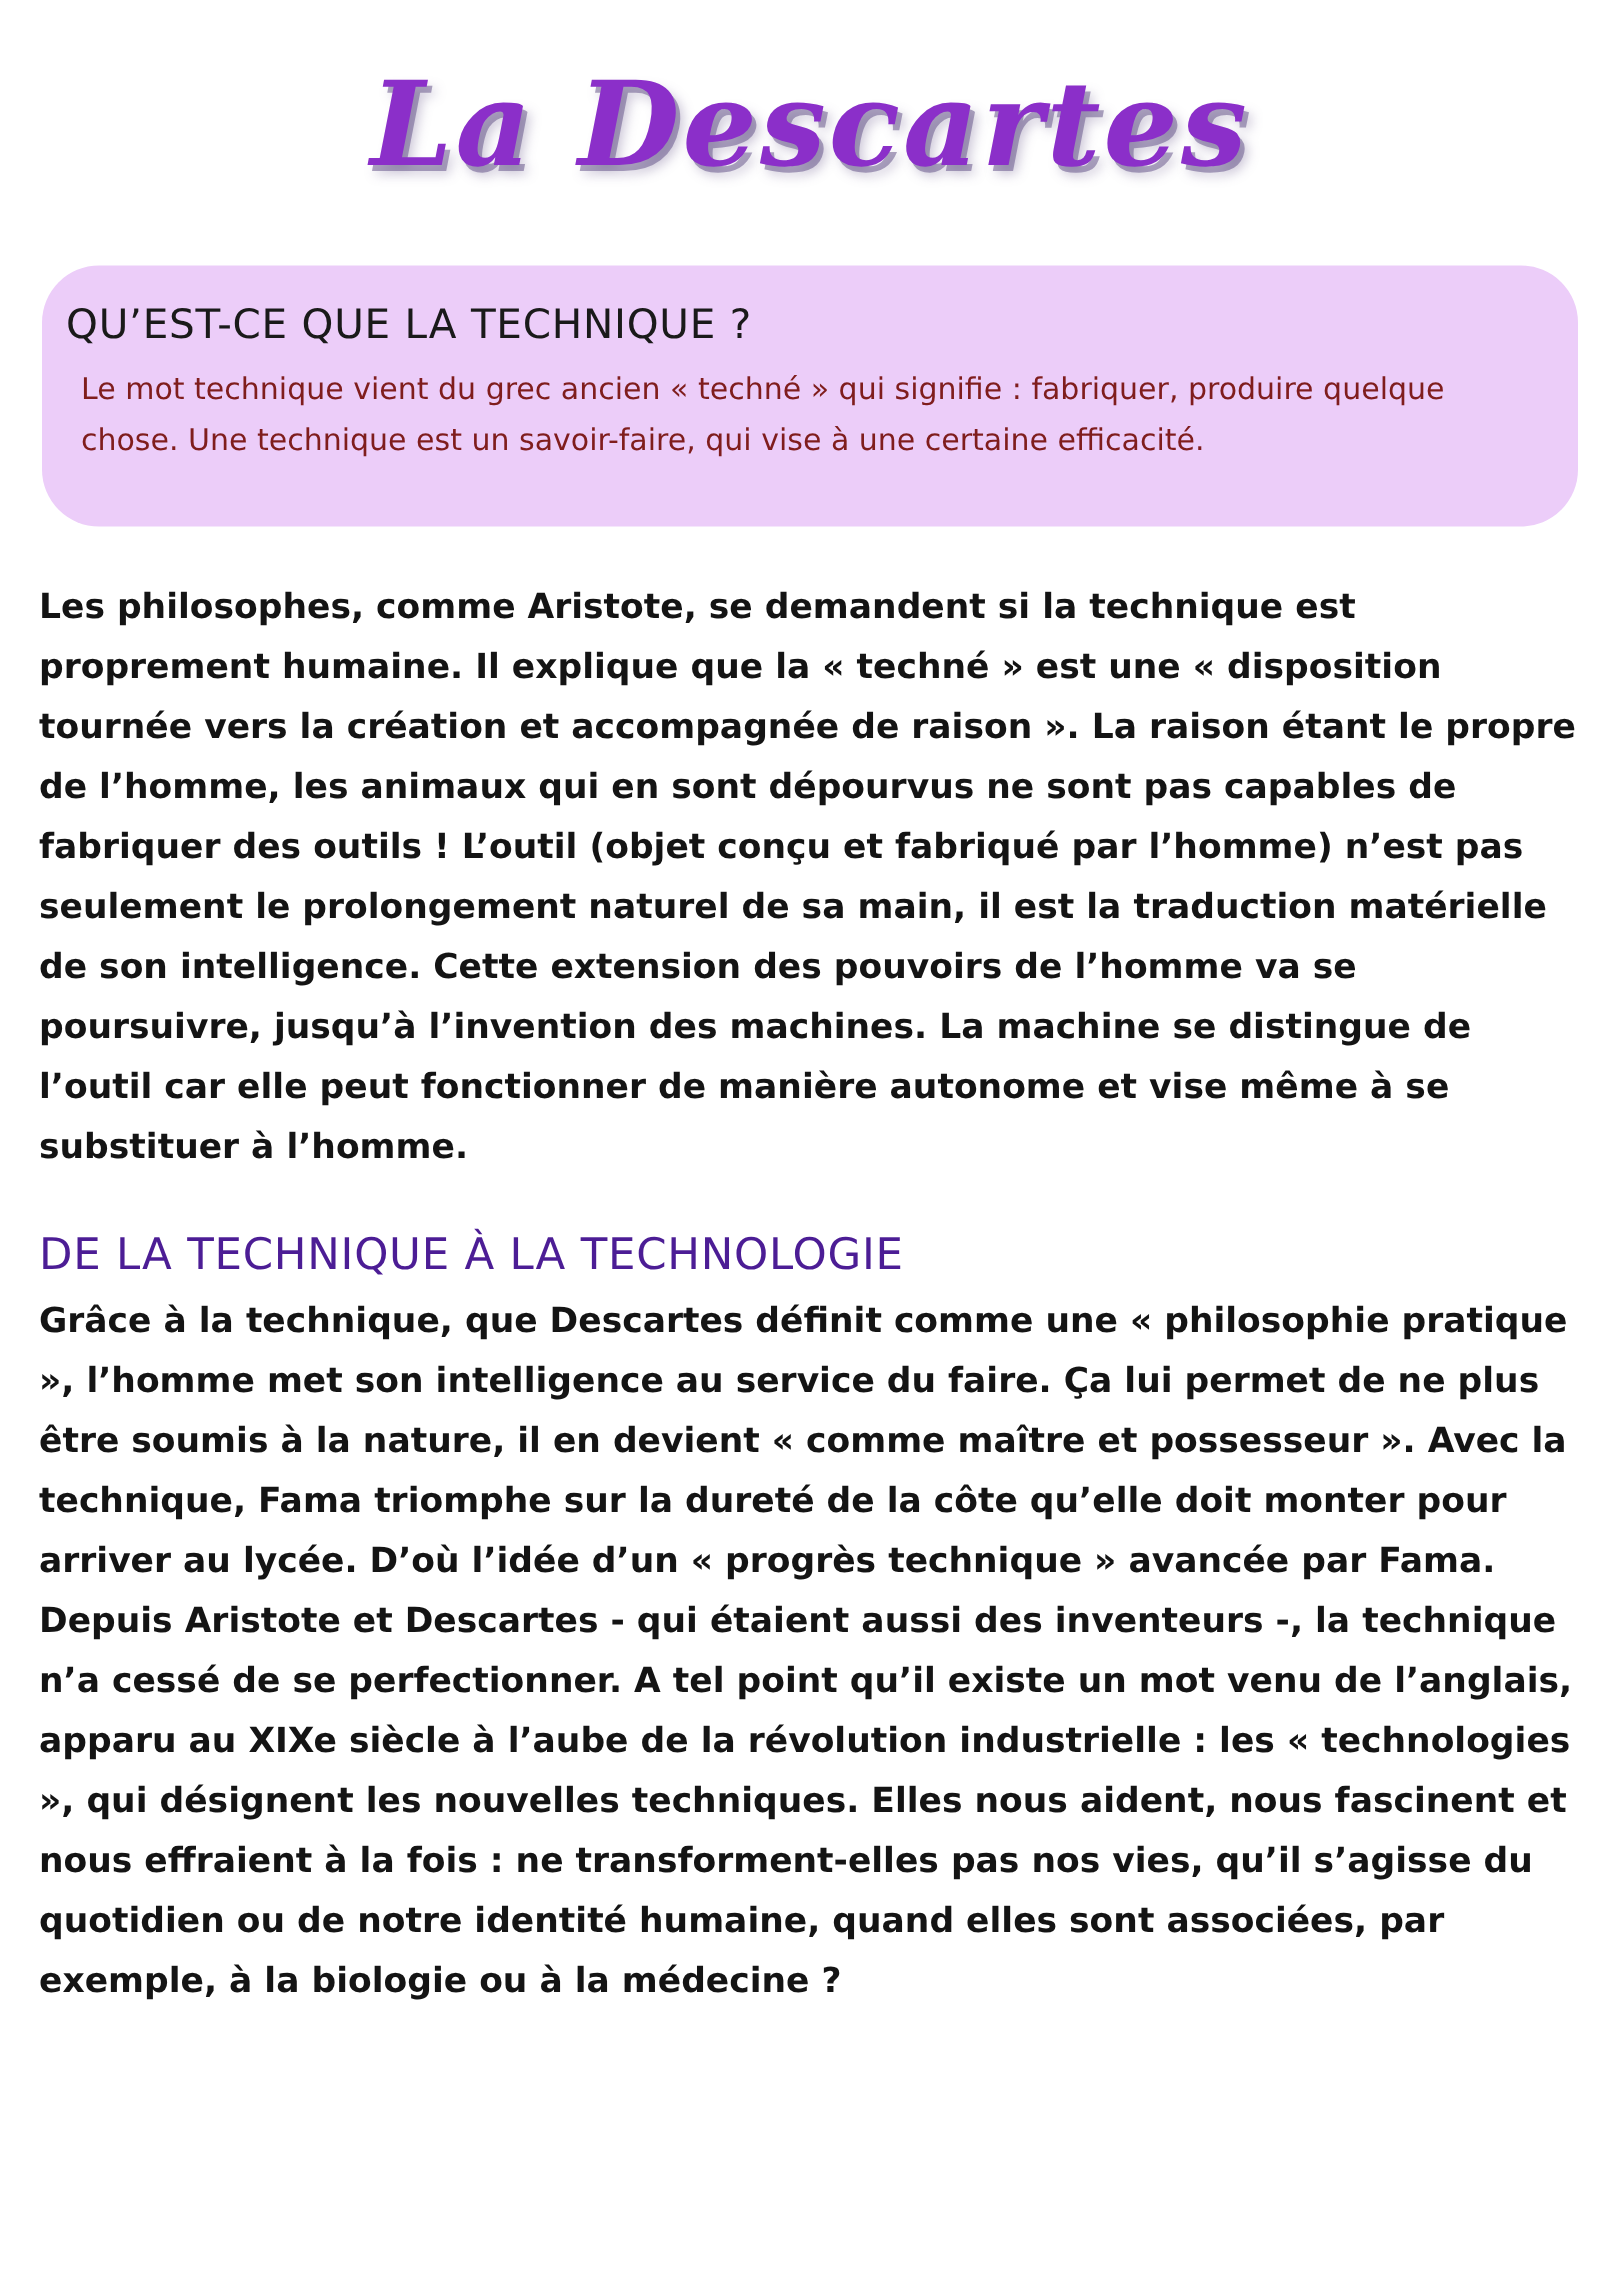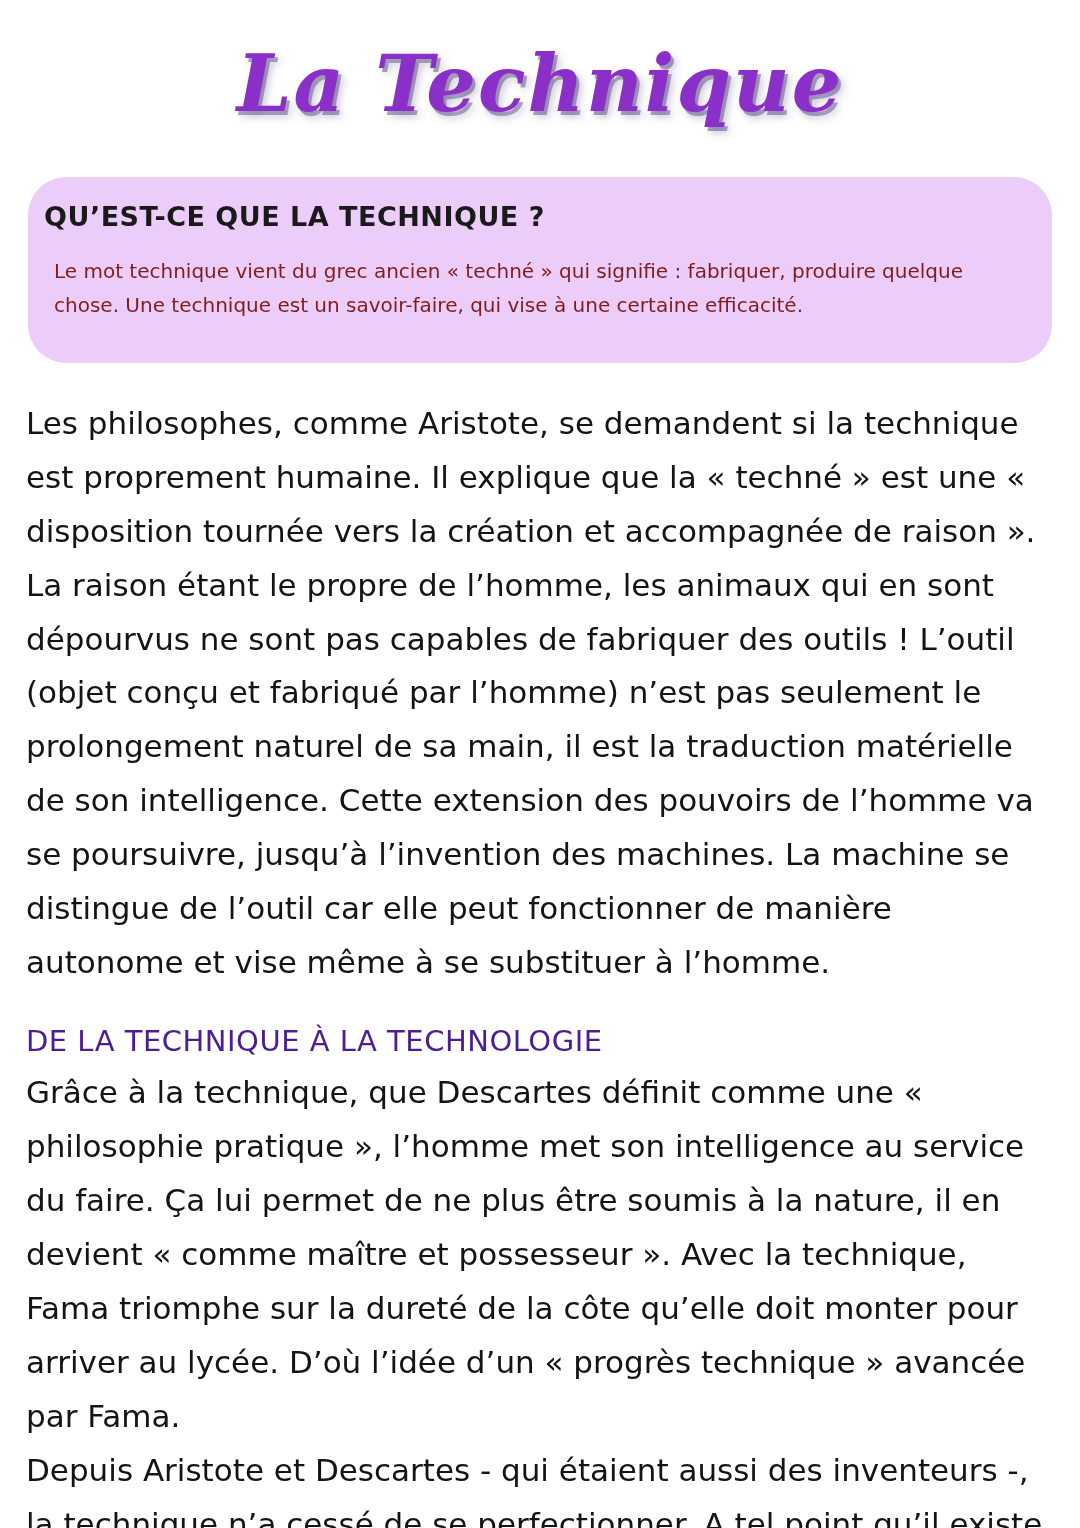"La Technique" h1.page-title { text: Technique -> Descartes }
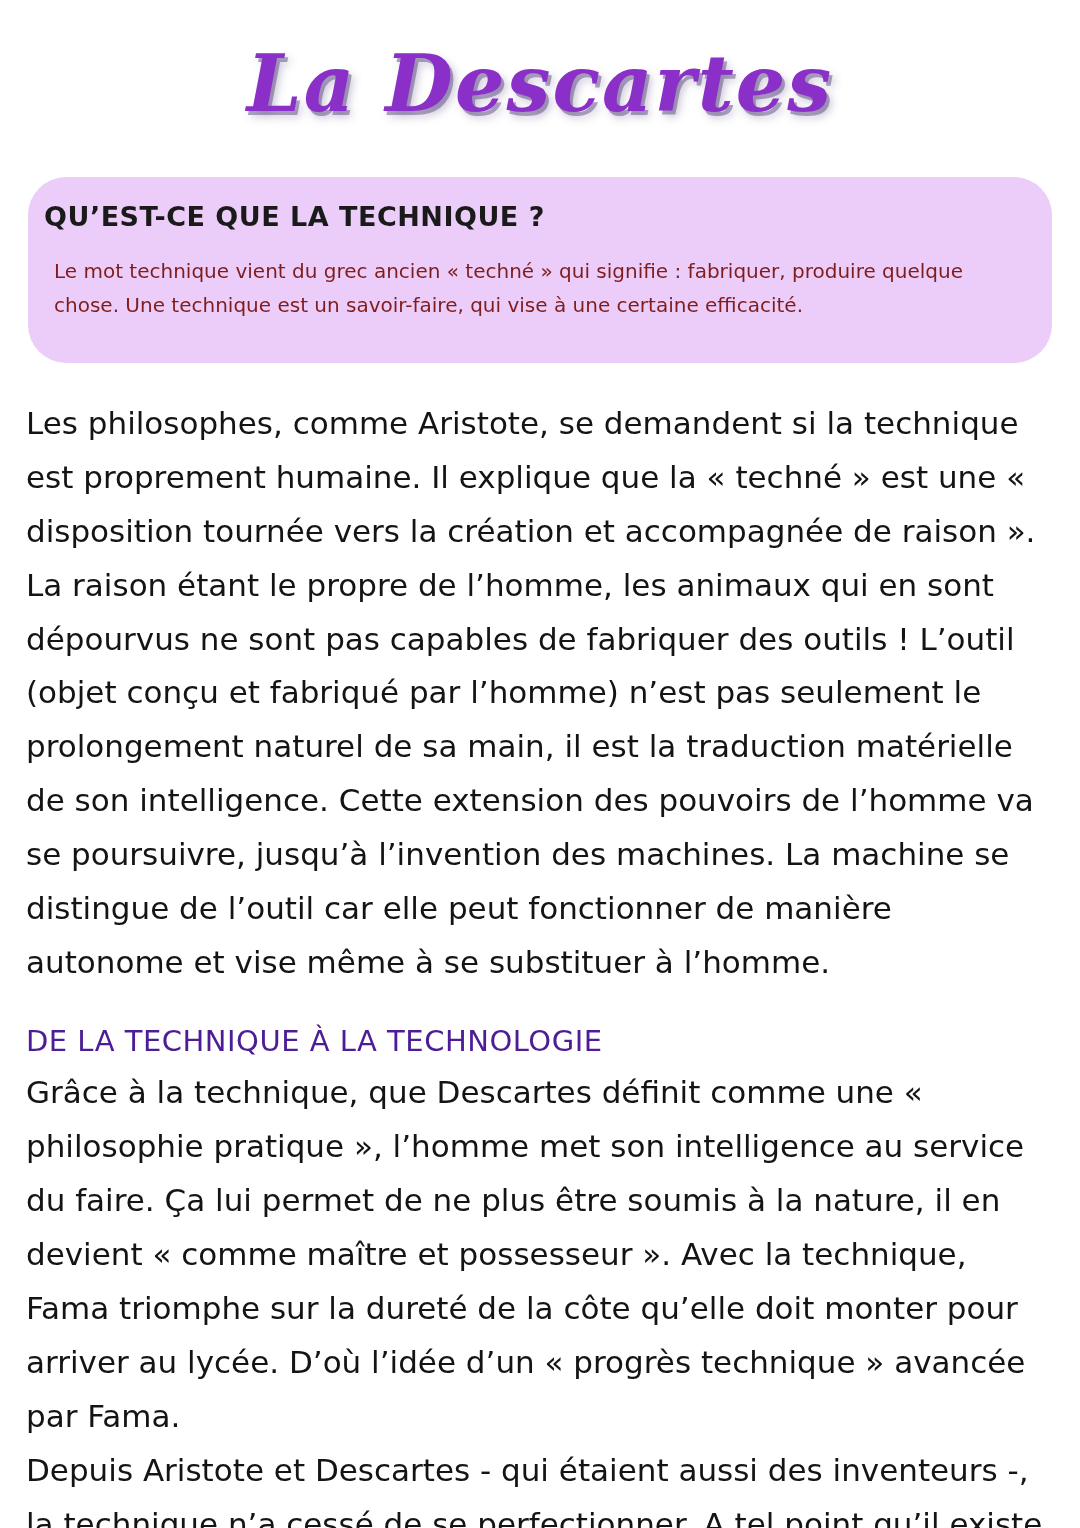"QU’EST-CE QUE LA TECHNIQUE ?" .definition-box h2 { font-weight: bold -> normal; margin-bottom: 22px -> 10px }
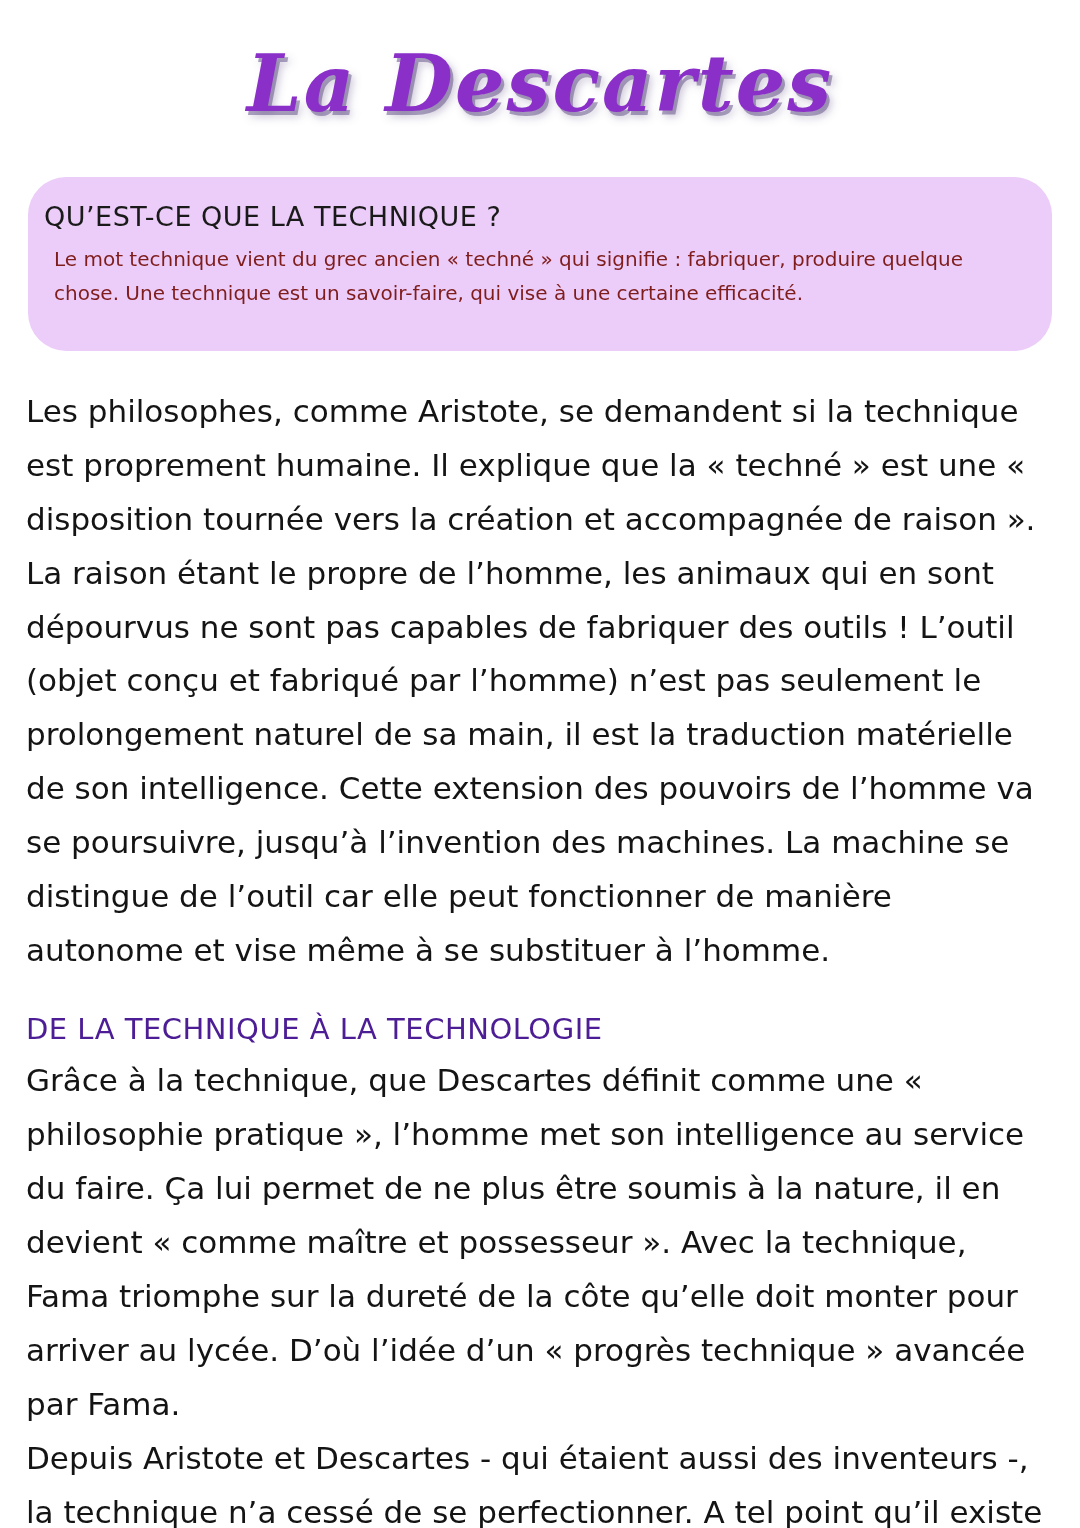"Les philosophes, comme Aristote, se" .body-text p { font-size: 31px -> 23px; font-weight: none -> bold }
